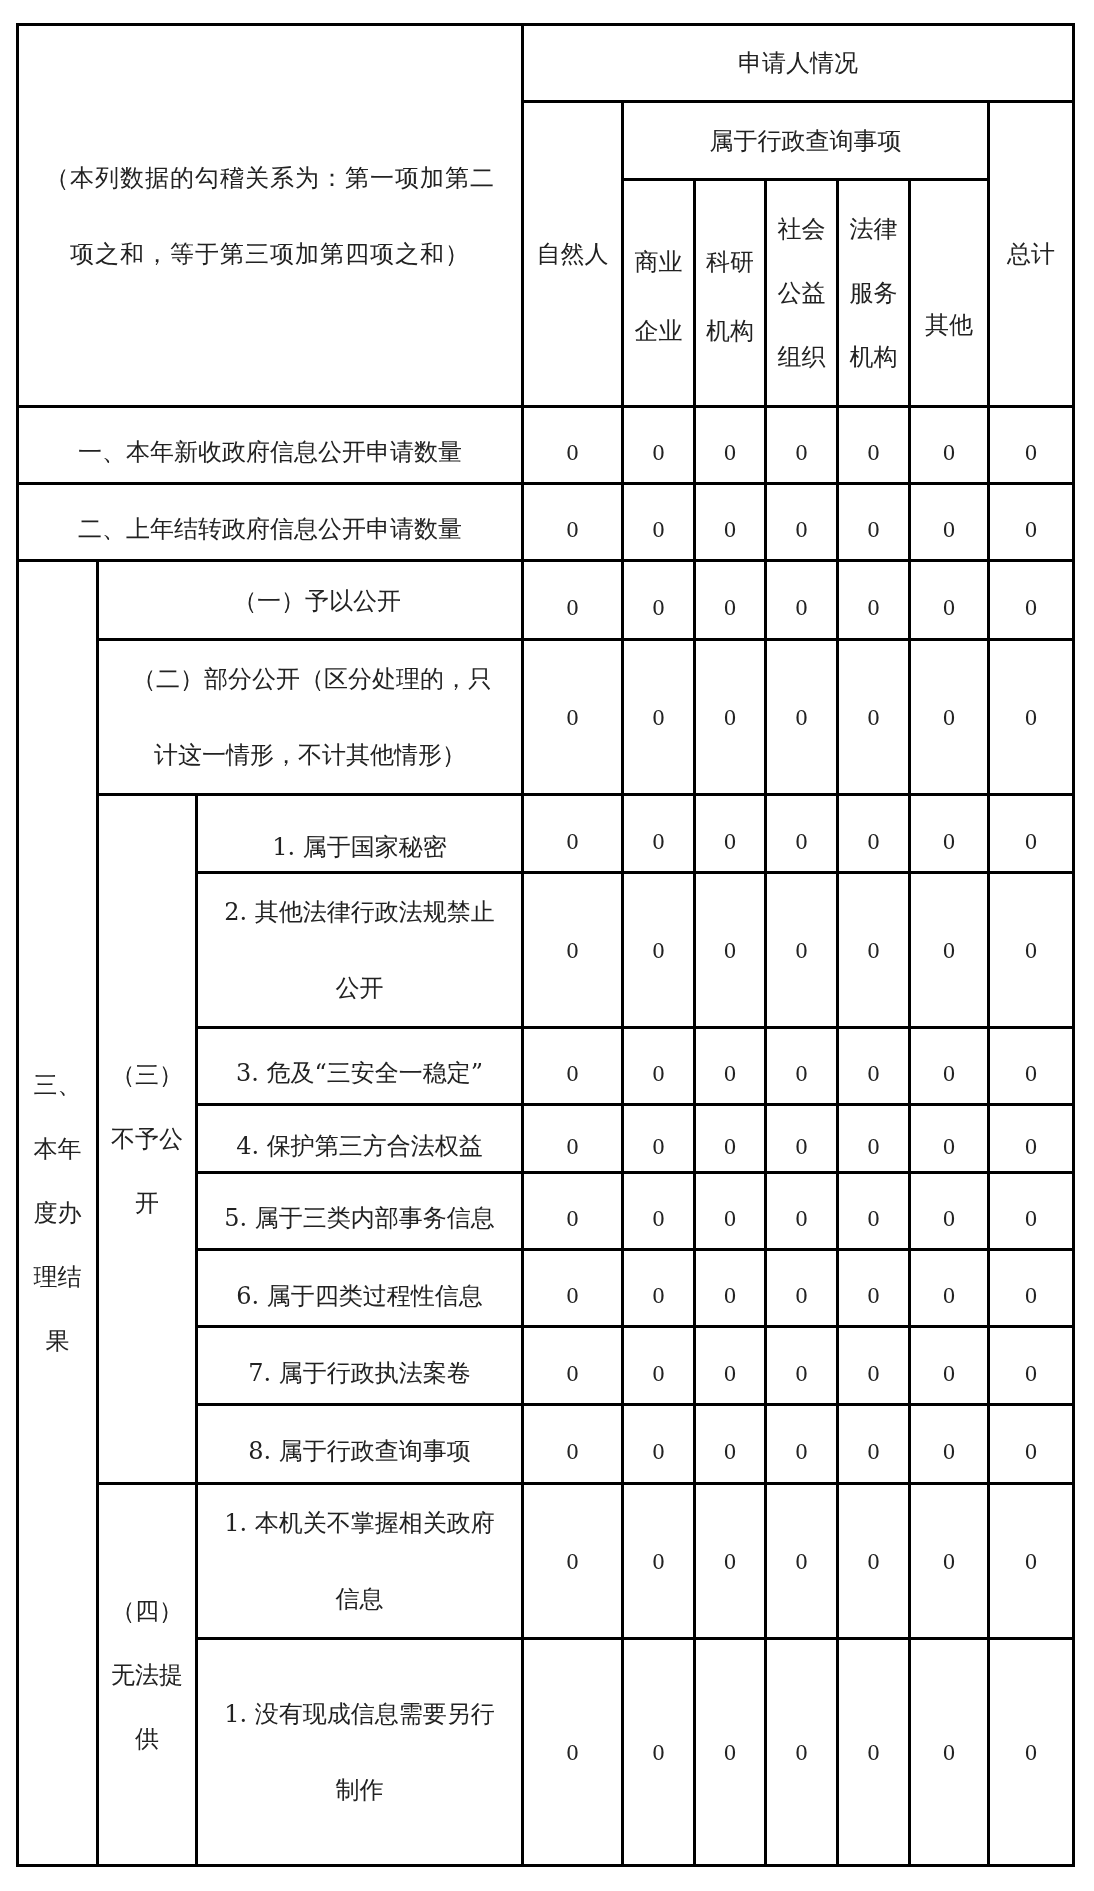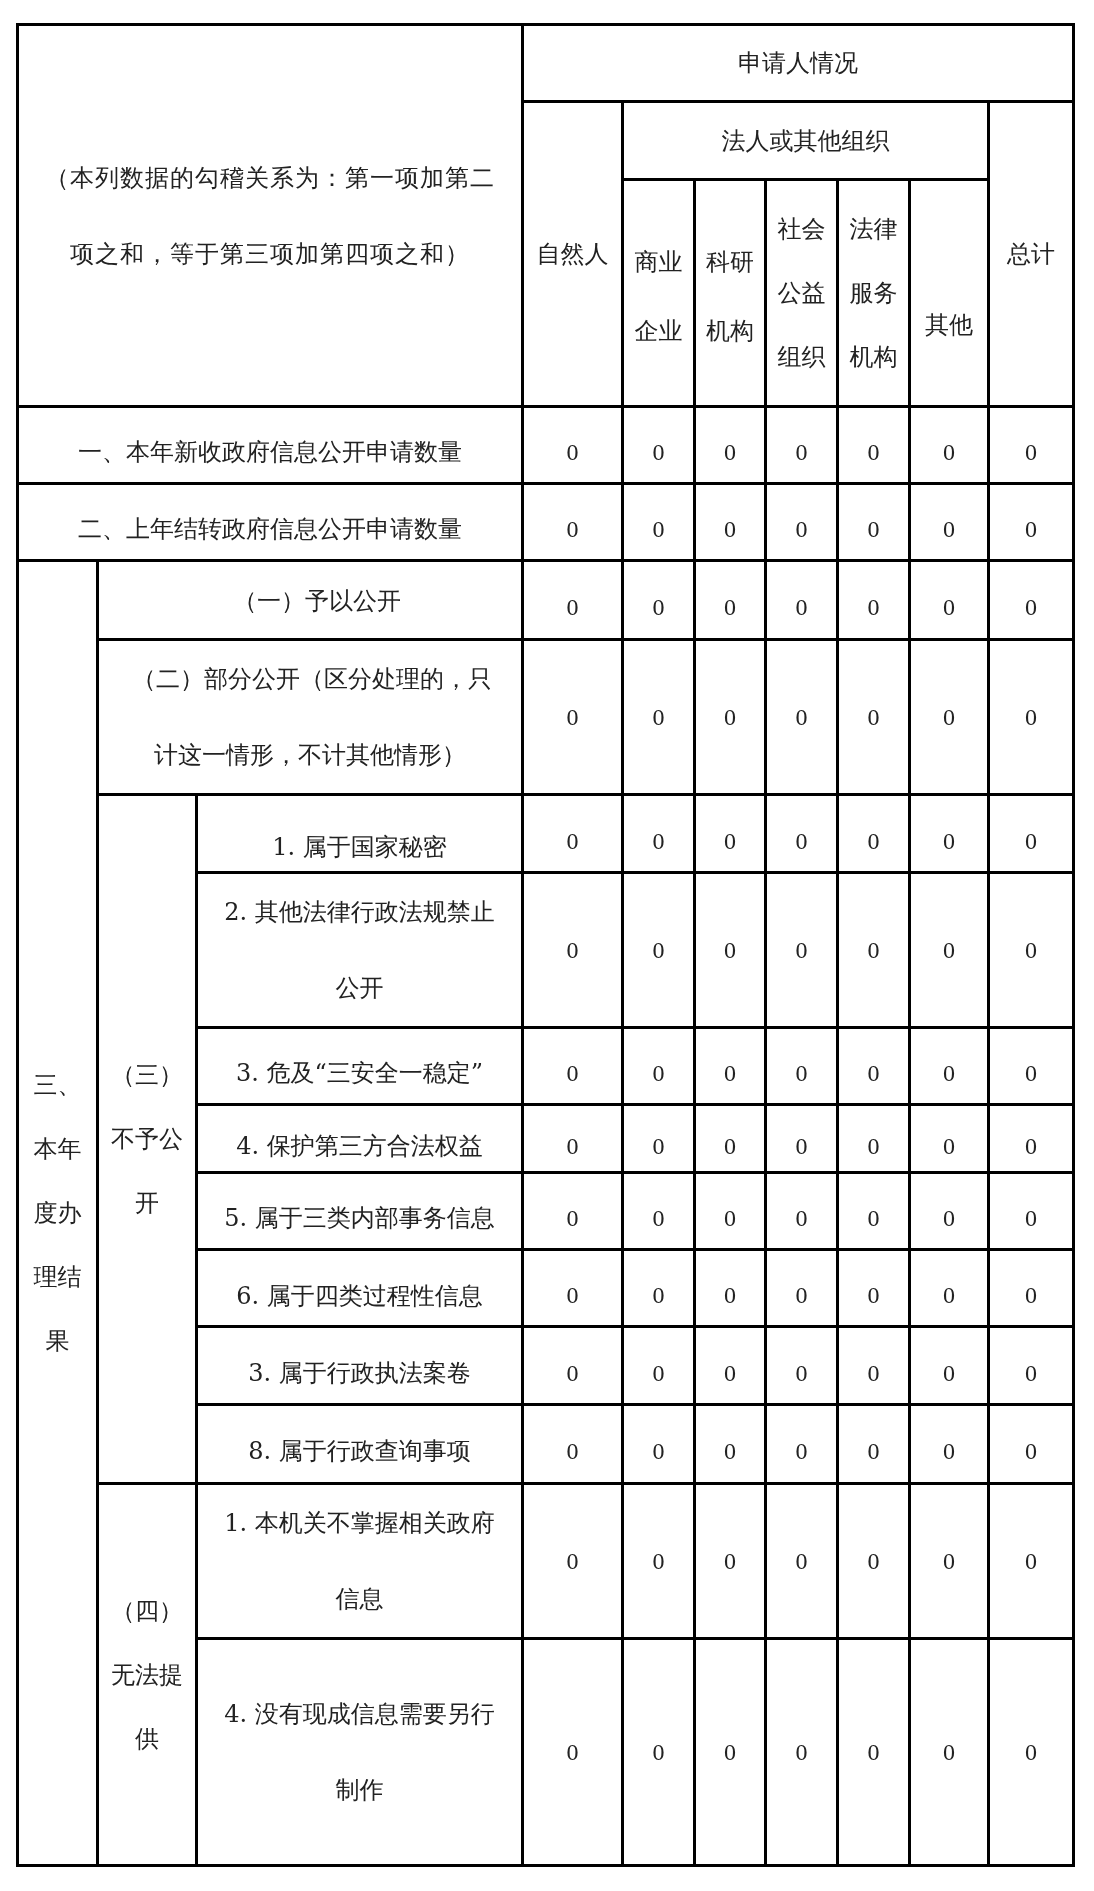"法人或其他组织" td.hdr { text: 法人或其他组织 -> 属于行政查询事项 }
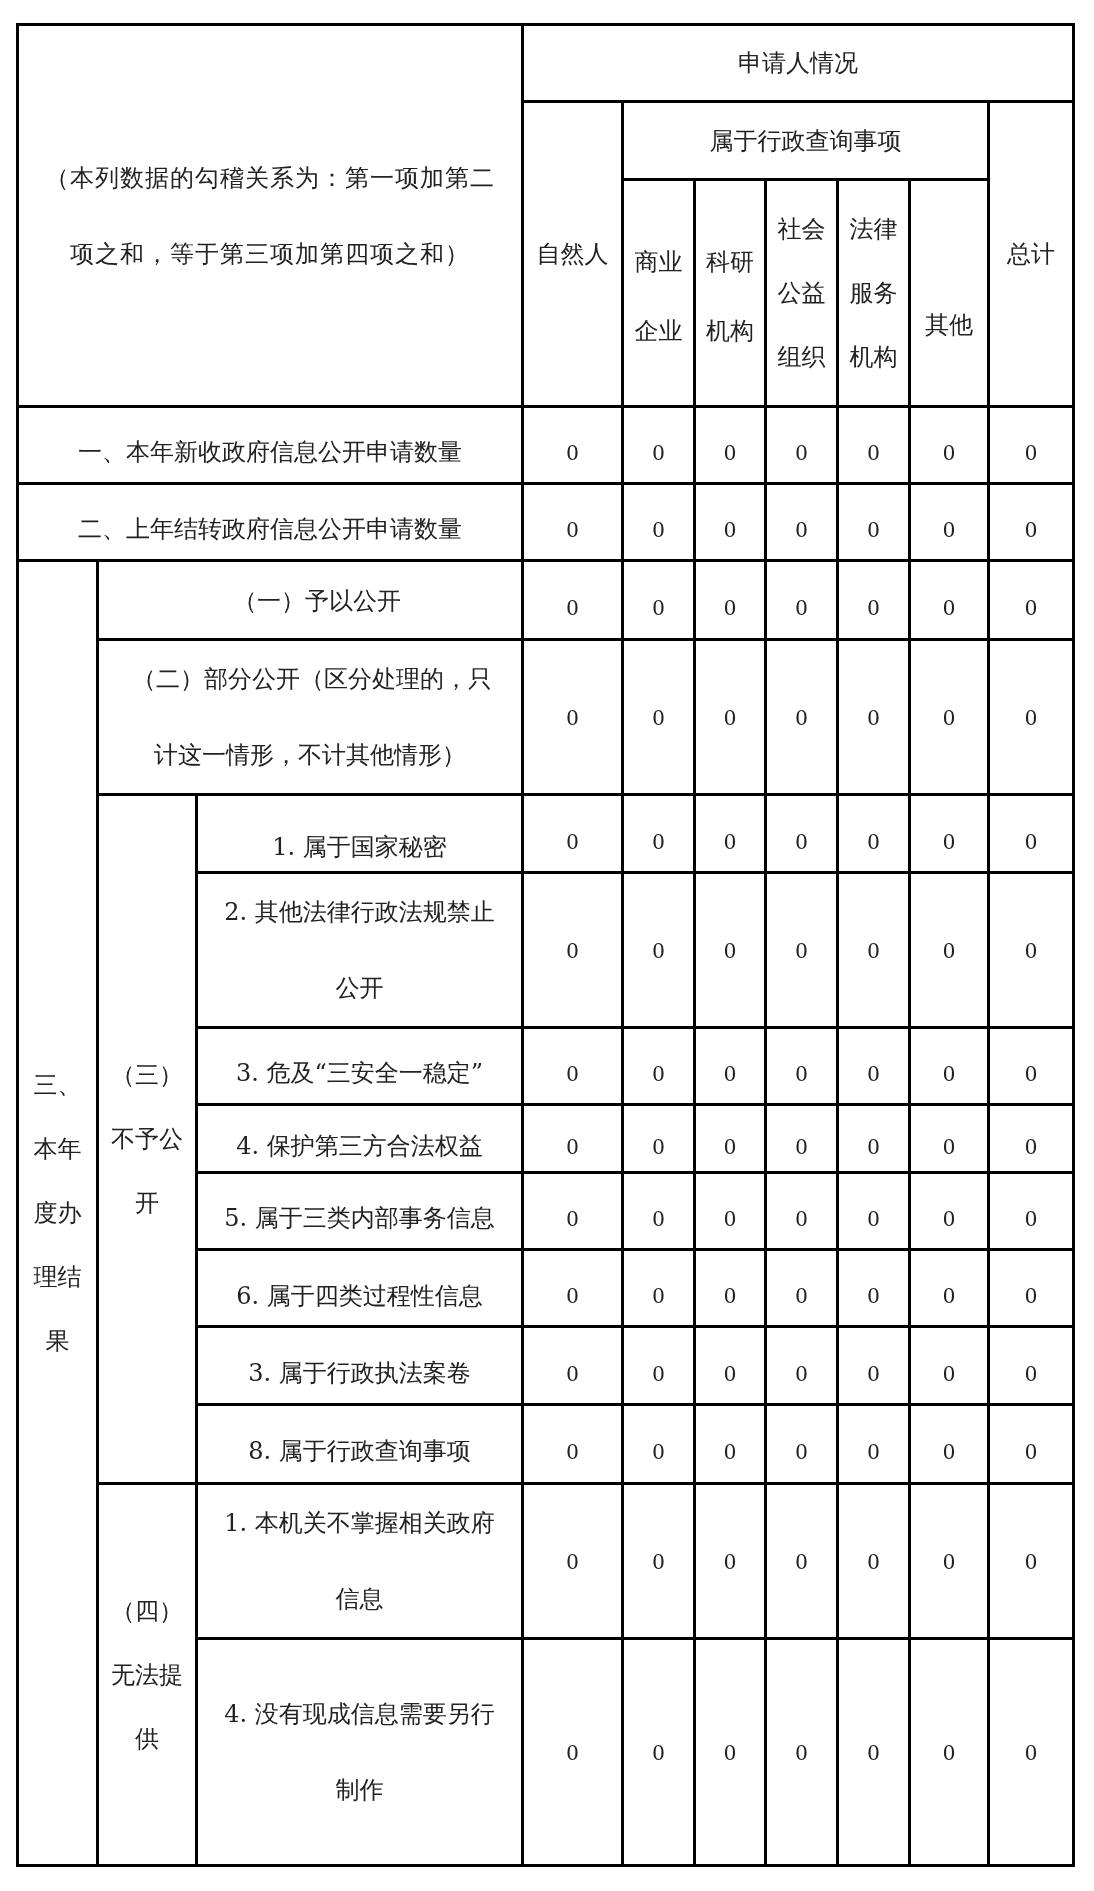"3. 属于行政执法案卷" td.lbl { text: 3 -> 7 }
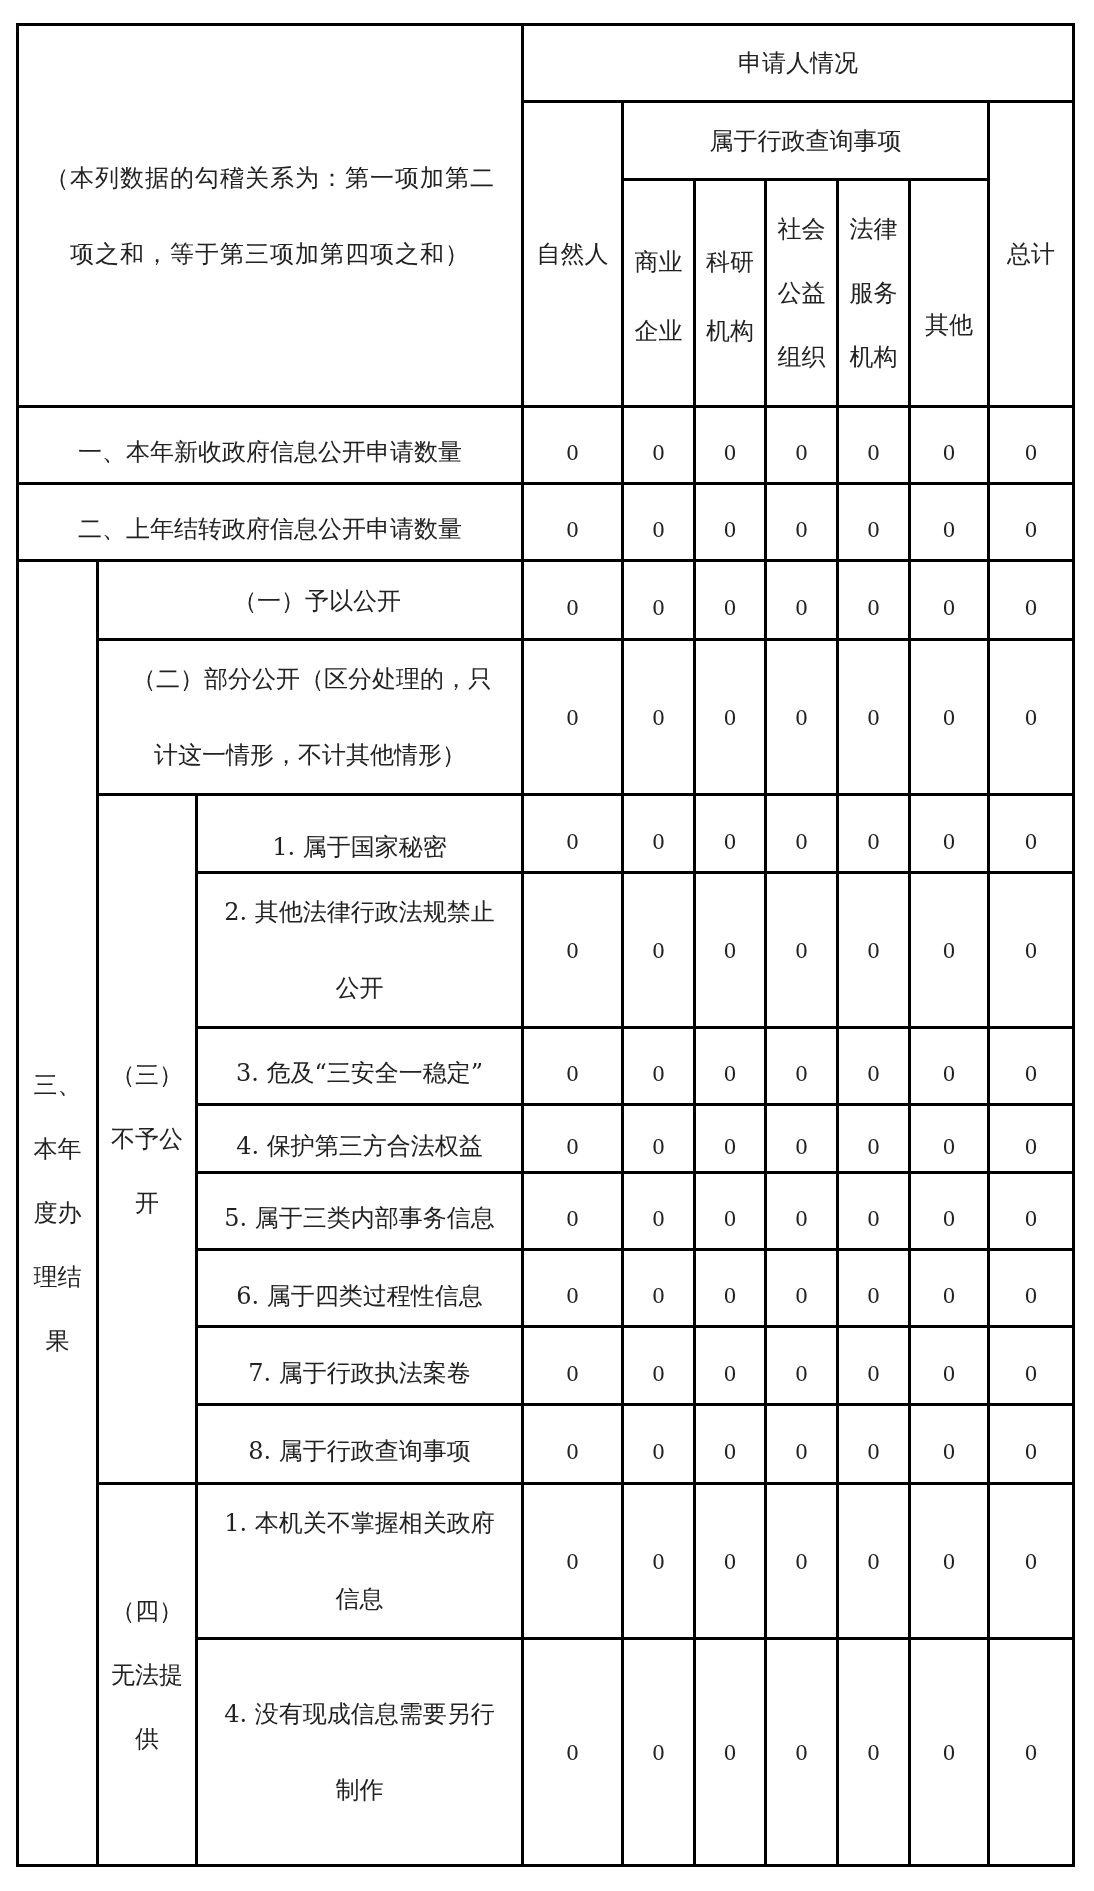"4. 没有现成信息需要另行" span.ln { text: 4 -> 1 }
